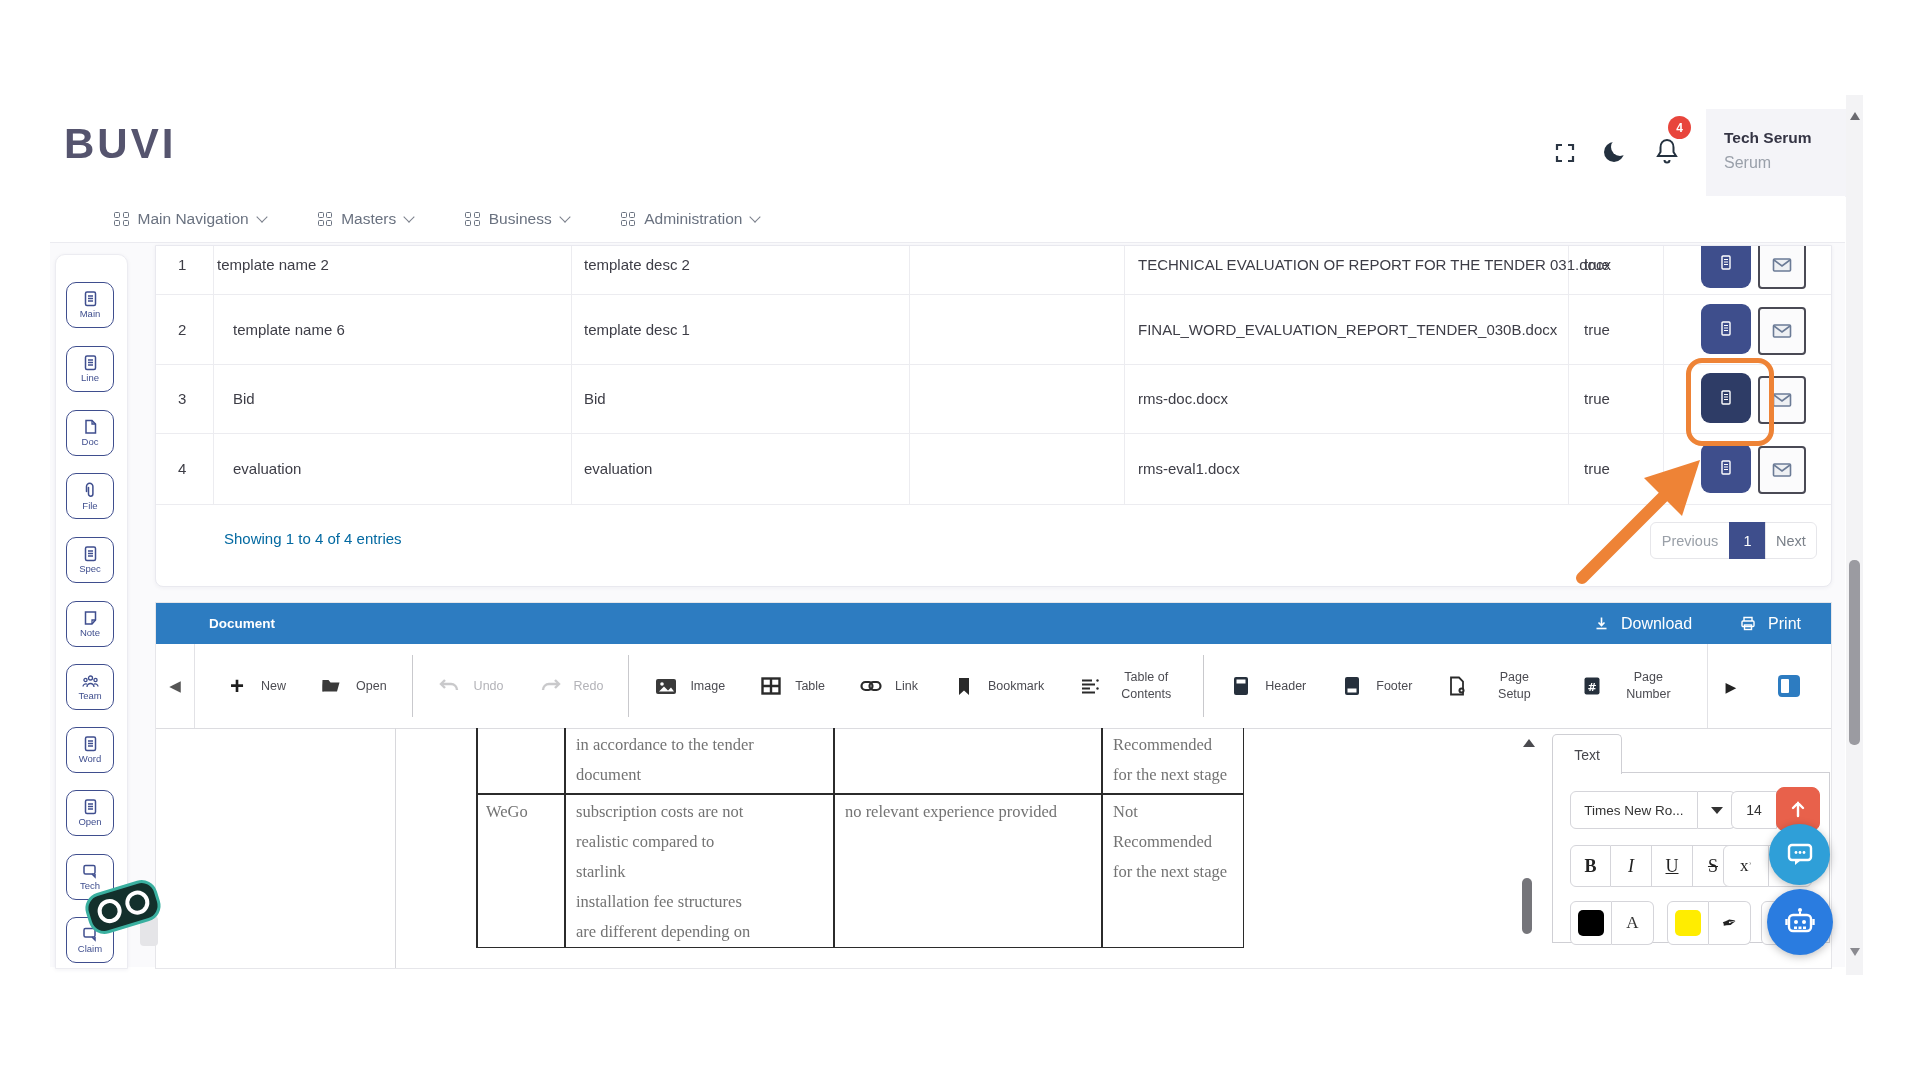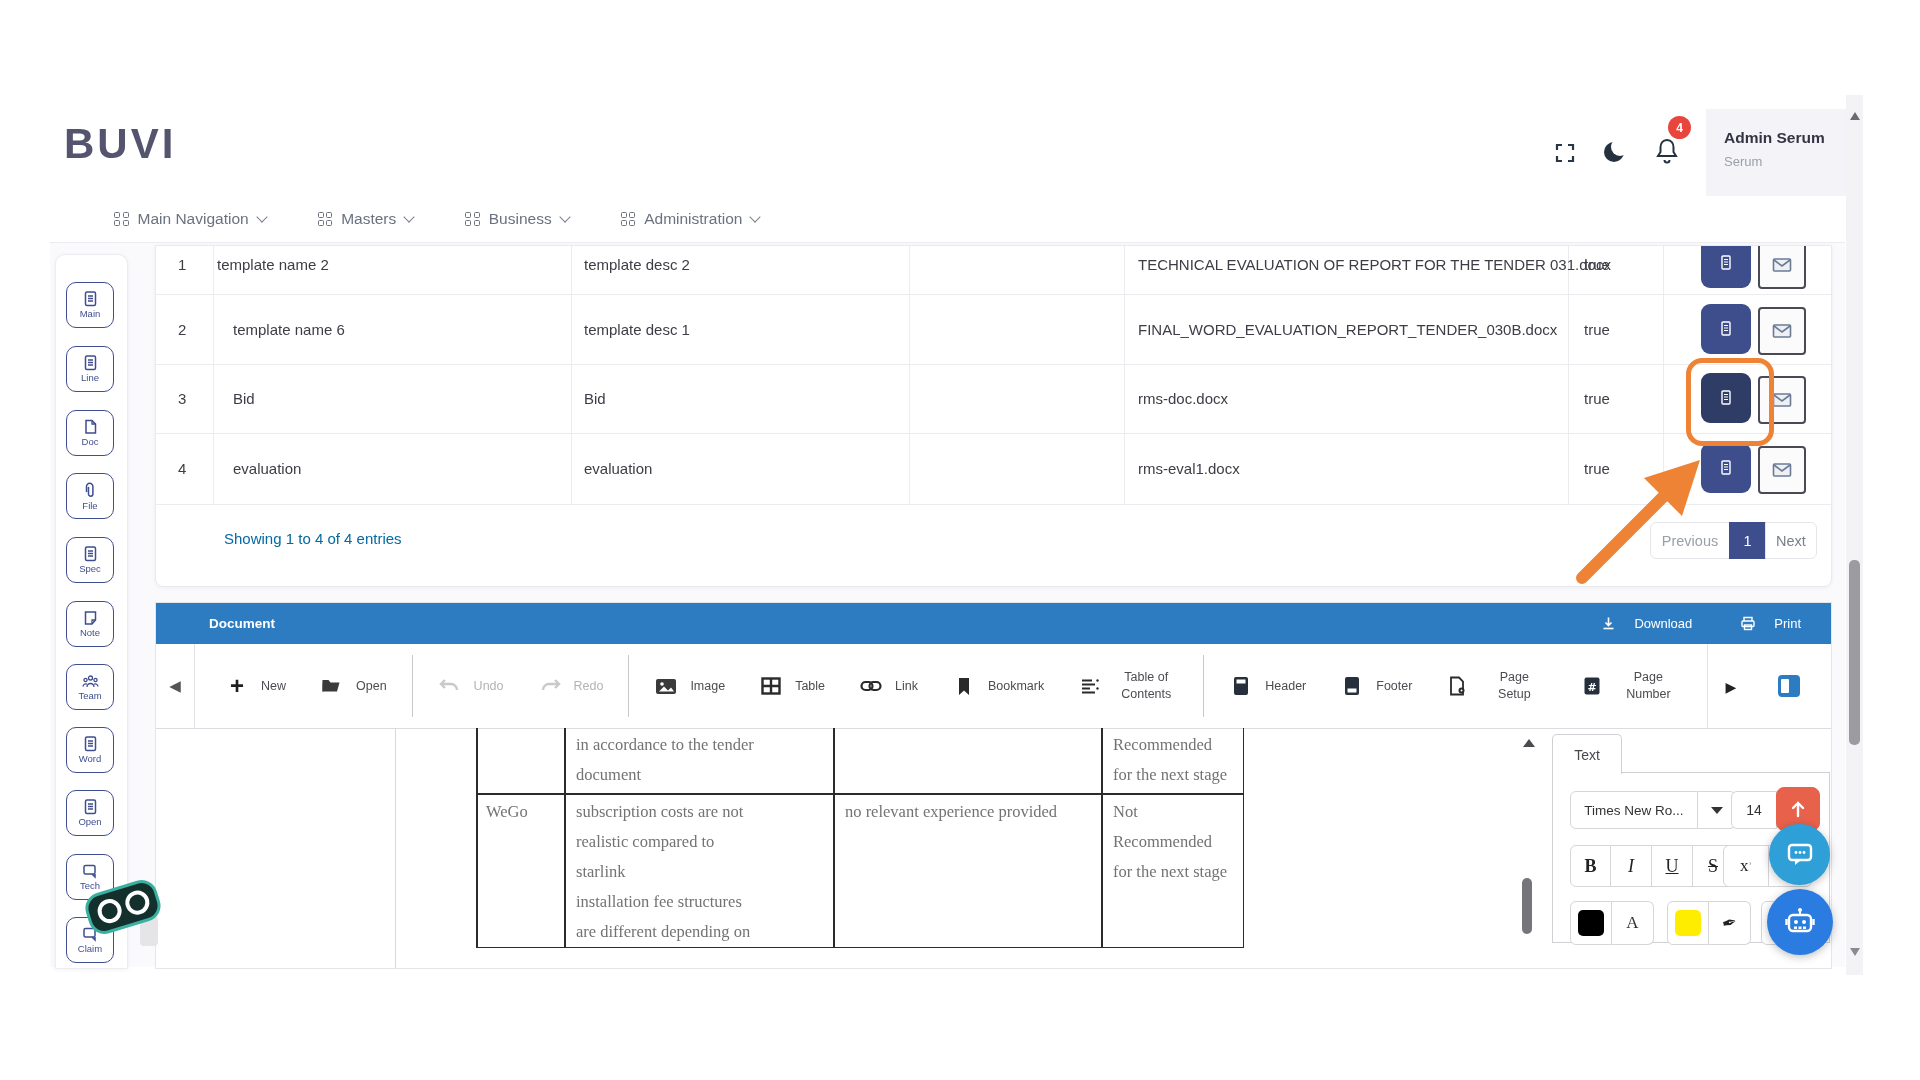"Admin Serum" div.uname { text: Admin -> Tech }
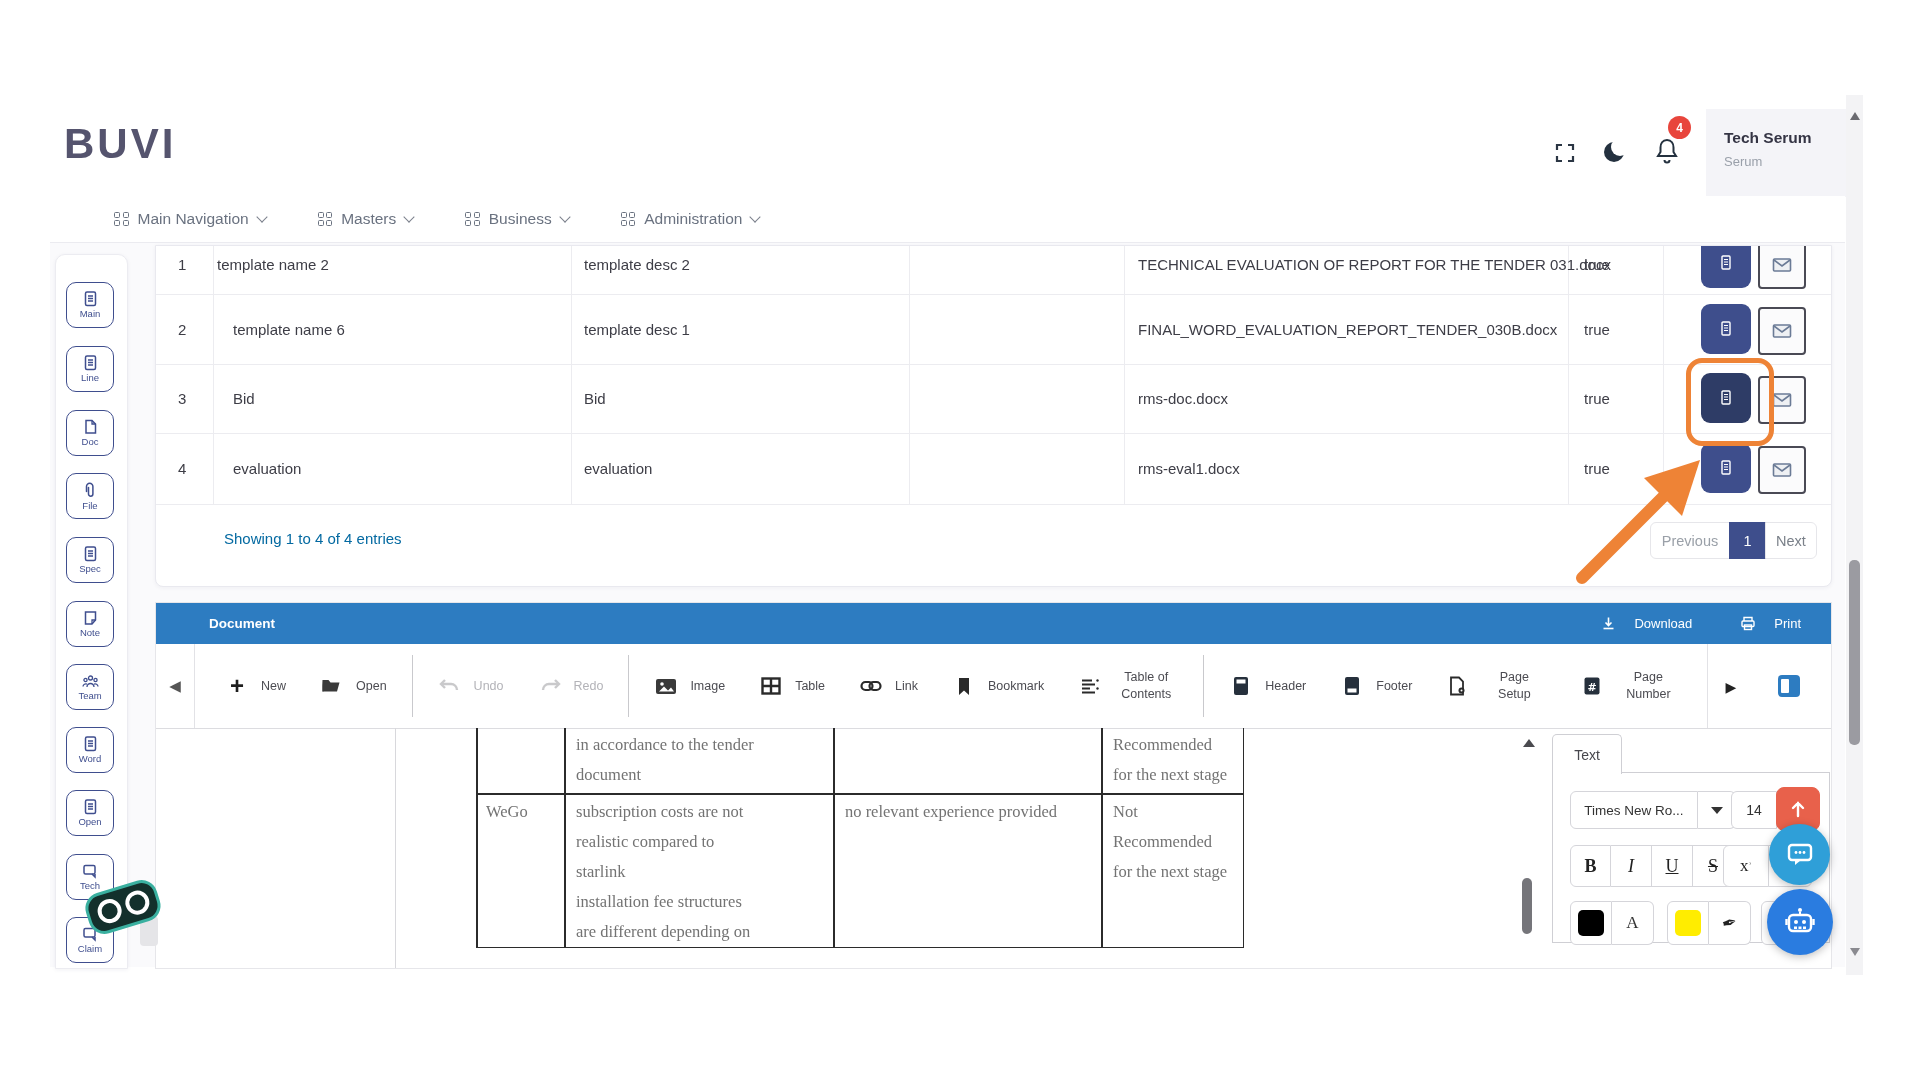"Serum" .urole { font-size: 13px -> 16px }
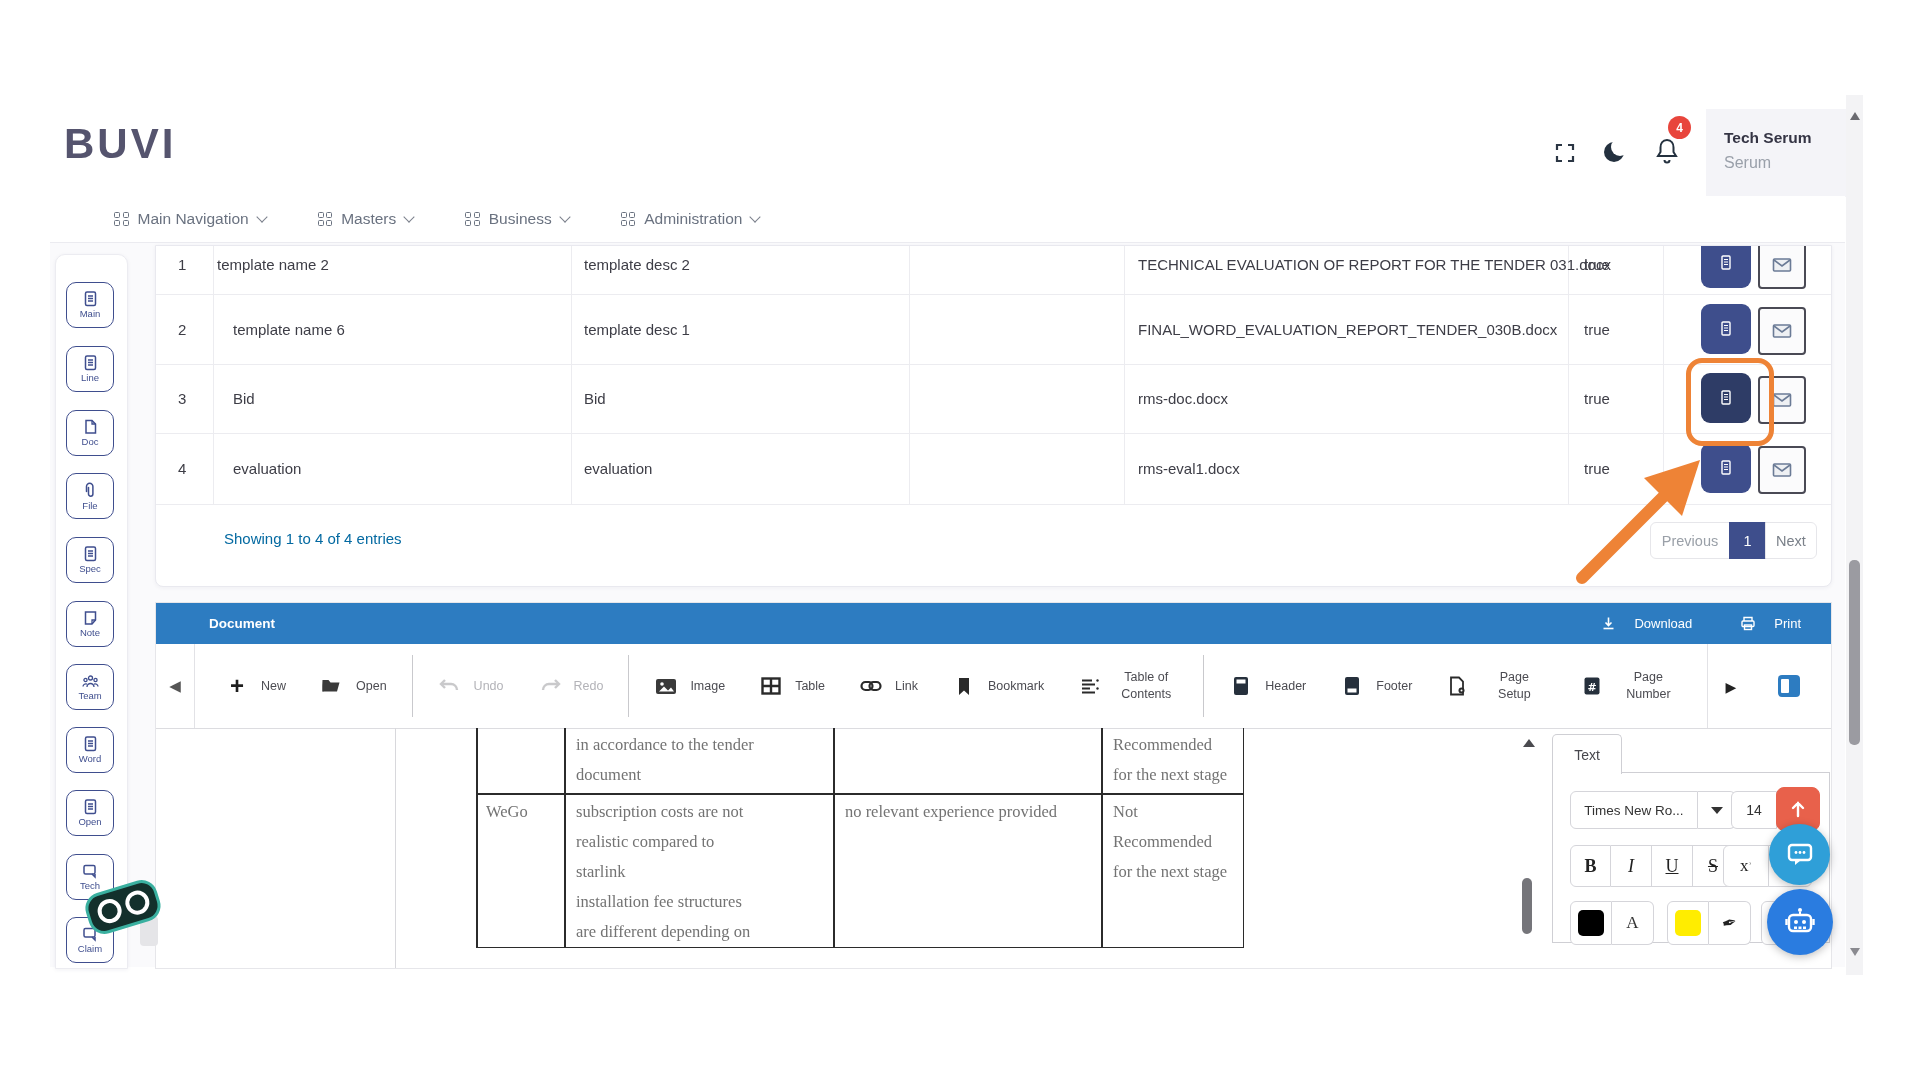"Download" .dhact { font-size: 13px -> 16px; gap: 18px -> 12px }
